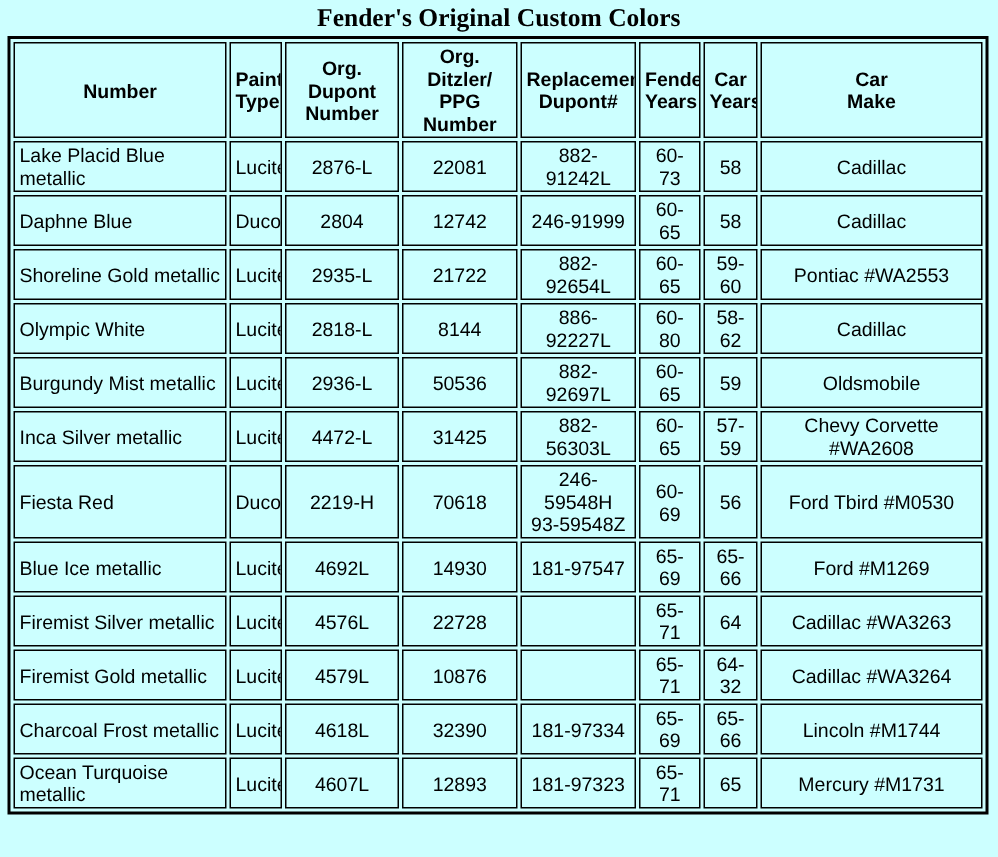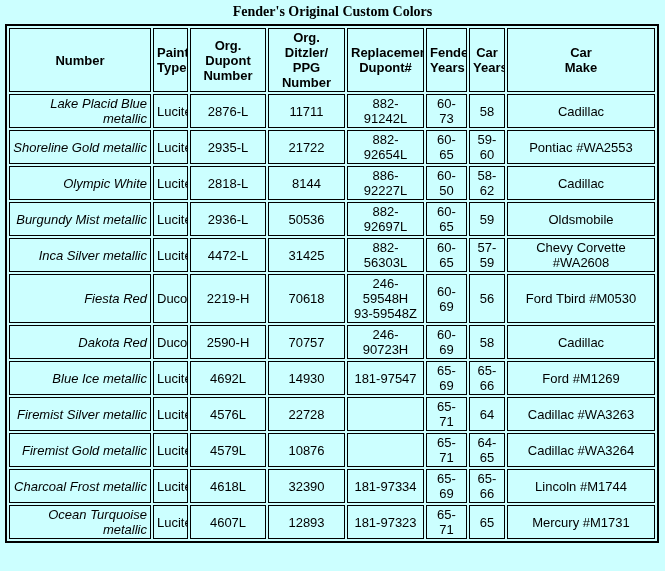"Fender's Original Custom Colors" h1.page-title { font-size: 14px -> 17px }
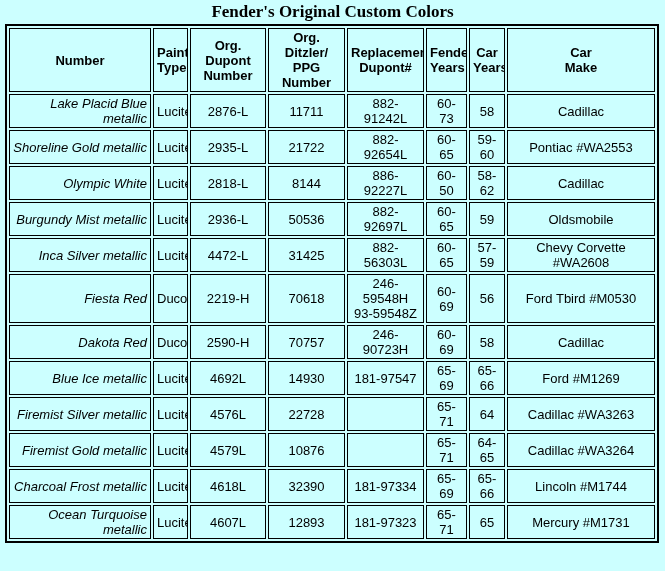"Lake Placid Blue metallic" table.colors-table td.col-0 { font-style: italic -> none; text-align: right -> left }
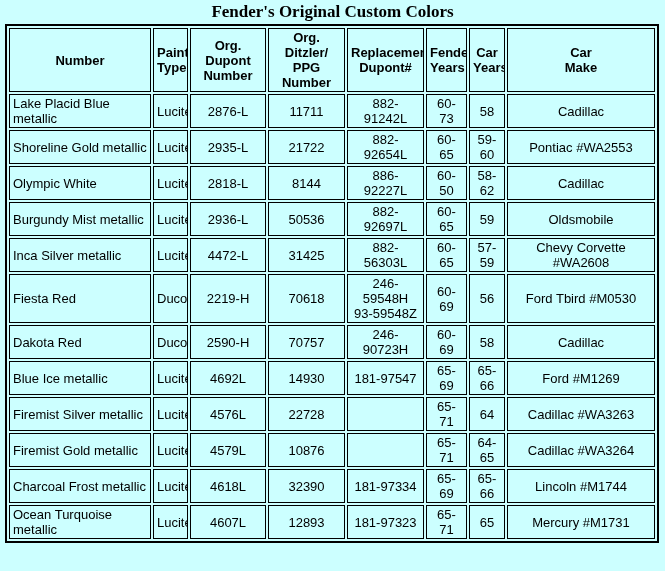"11711" td.col-3 { text: 11711 -> 22081 }
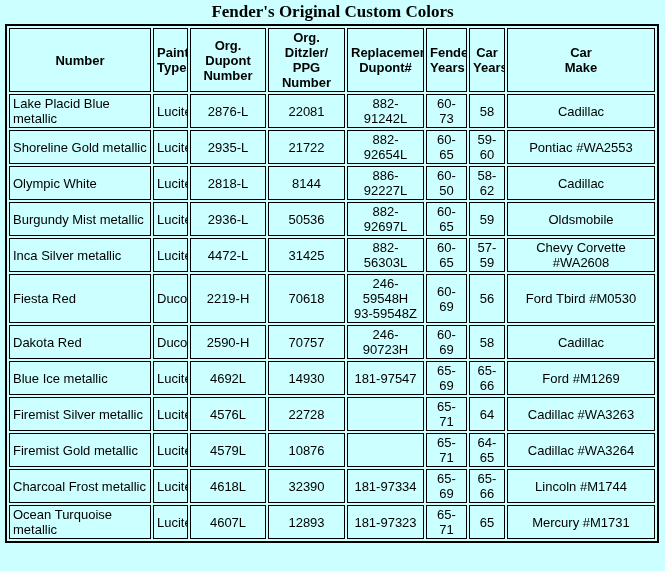"Daphne Blue" tr { html: none -> <tr> <td>Daphne Blue</td> <td>Duco</td> <td>2804</td> <td>12742</td> <td>246-91999</td> <td>60-65</td> <td>58</td> <td>Cadillac</td> </tr> }
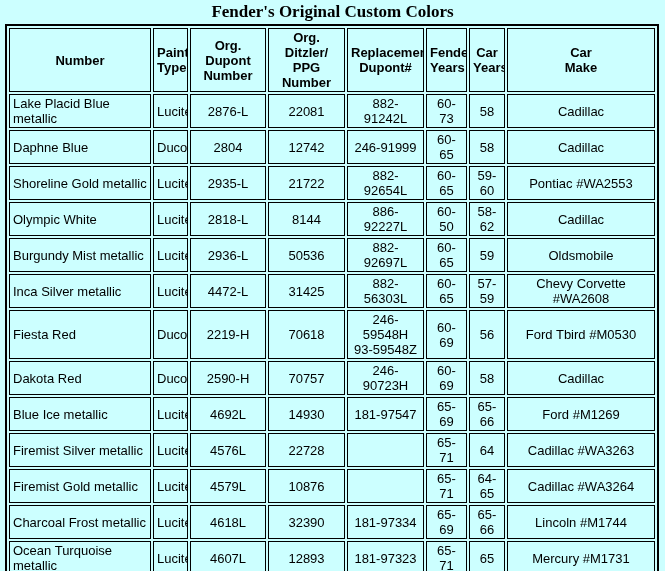"60-50" td.col-5 { text: 60-50 -> 60-80 }
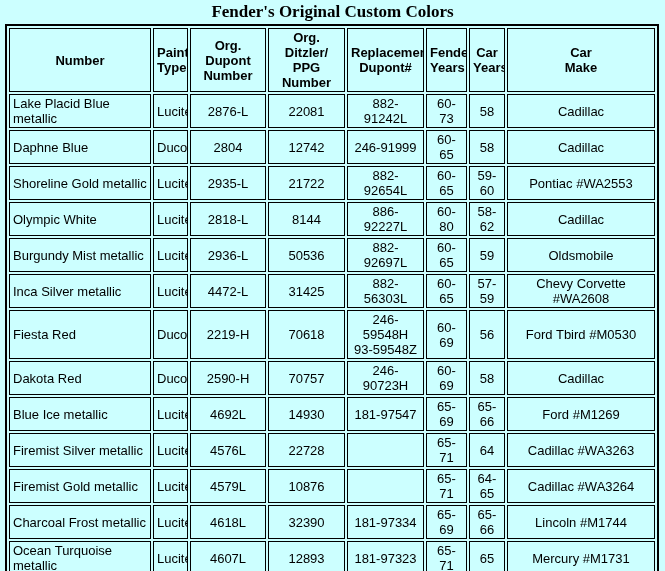"Dakota Red" tr { html: <tr> <td>Dakota Red</td> <td>Duco</td> <td>2590-H</td> <td>70757</td> <td>246-90723H</td> <td>60-69</td> <td>58</td> <td>Cadillac</td> </tr> -> none }
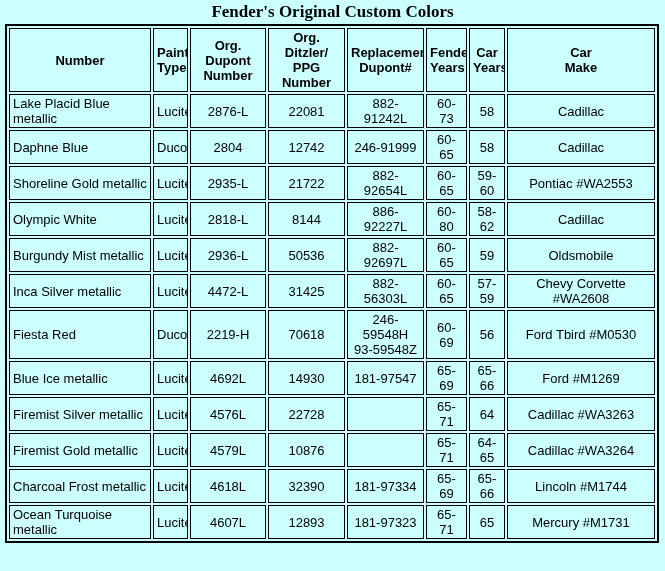"64-65" td.col-6 { text: 64-65 -> 64-32 }
